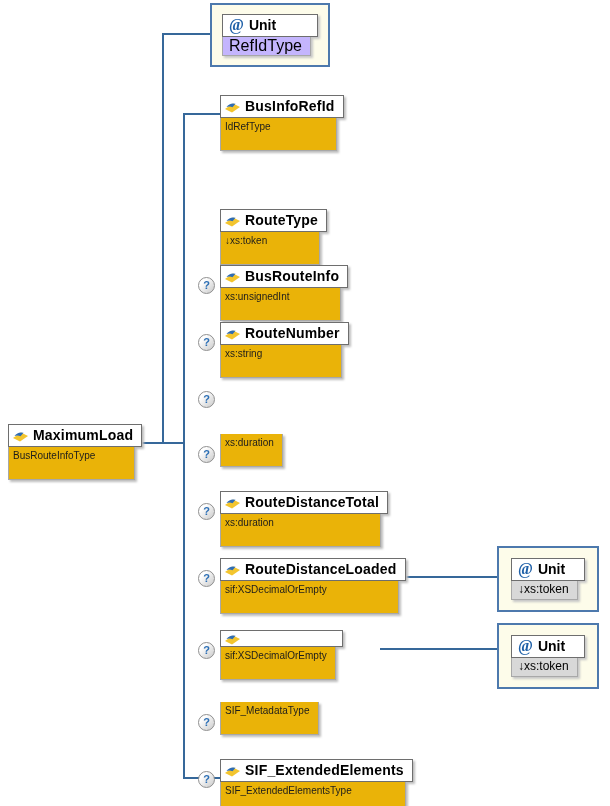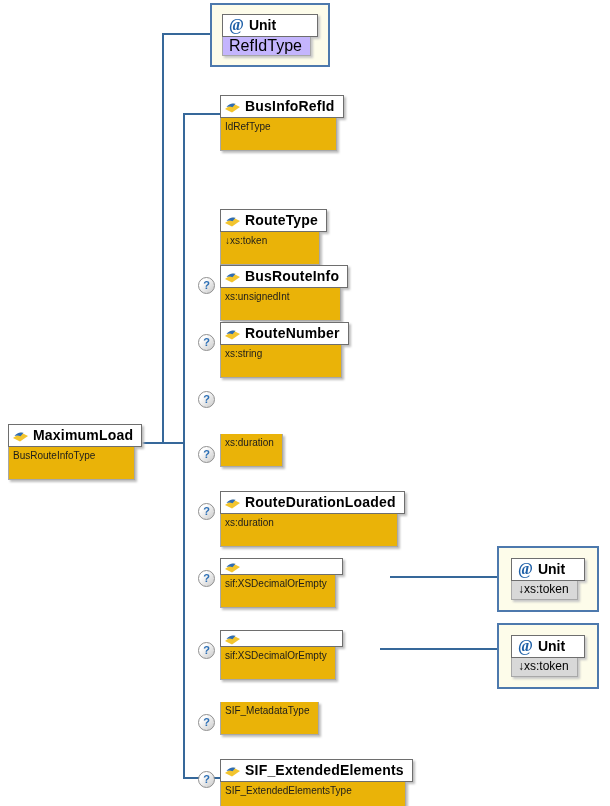"RouteDurationLoaded" span { text: RouteDurationLoaded -> RouteDistanceTotal }
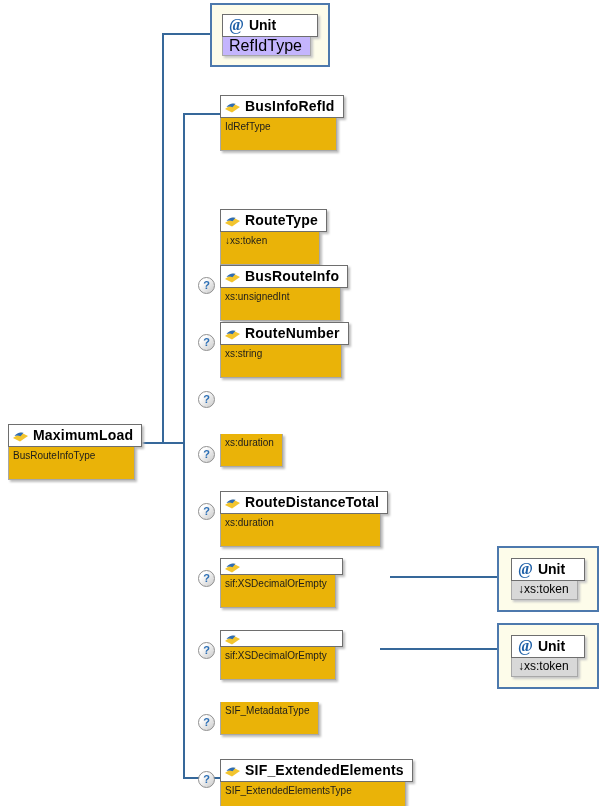"RouteDistanceLoaded" span { html: none -> <span>RouteDistanceLoaded</span> }
